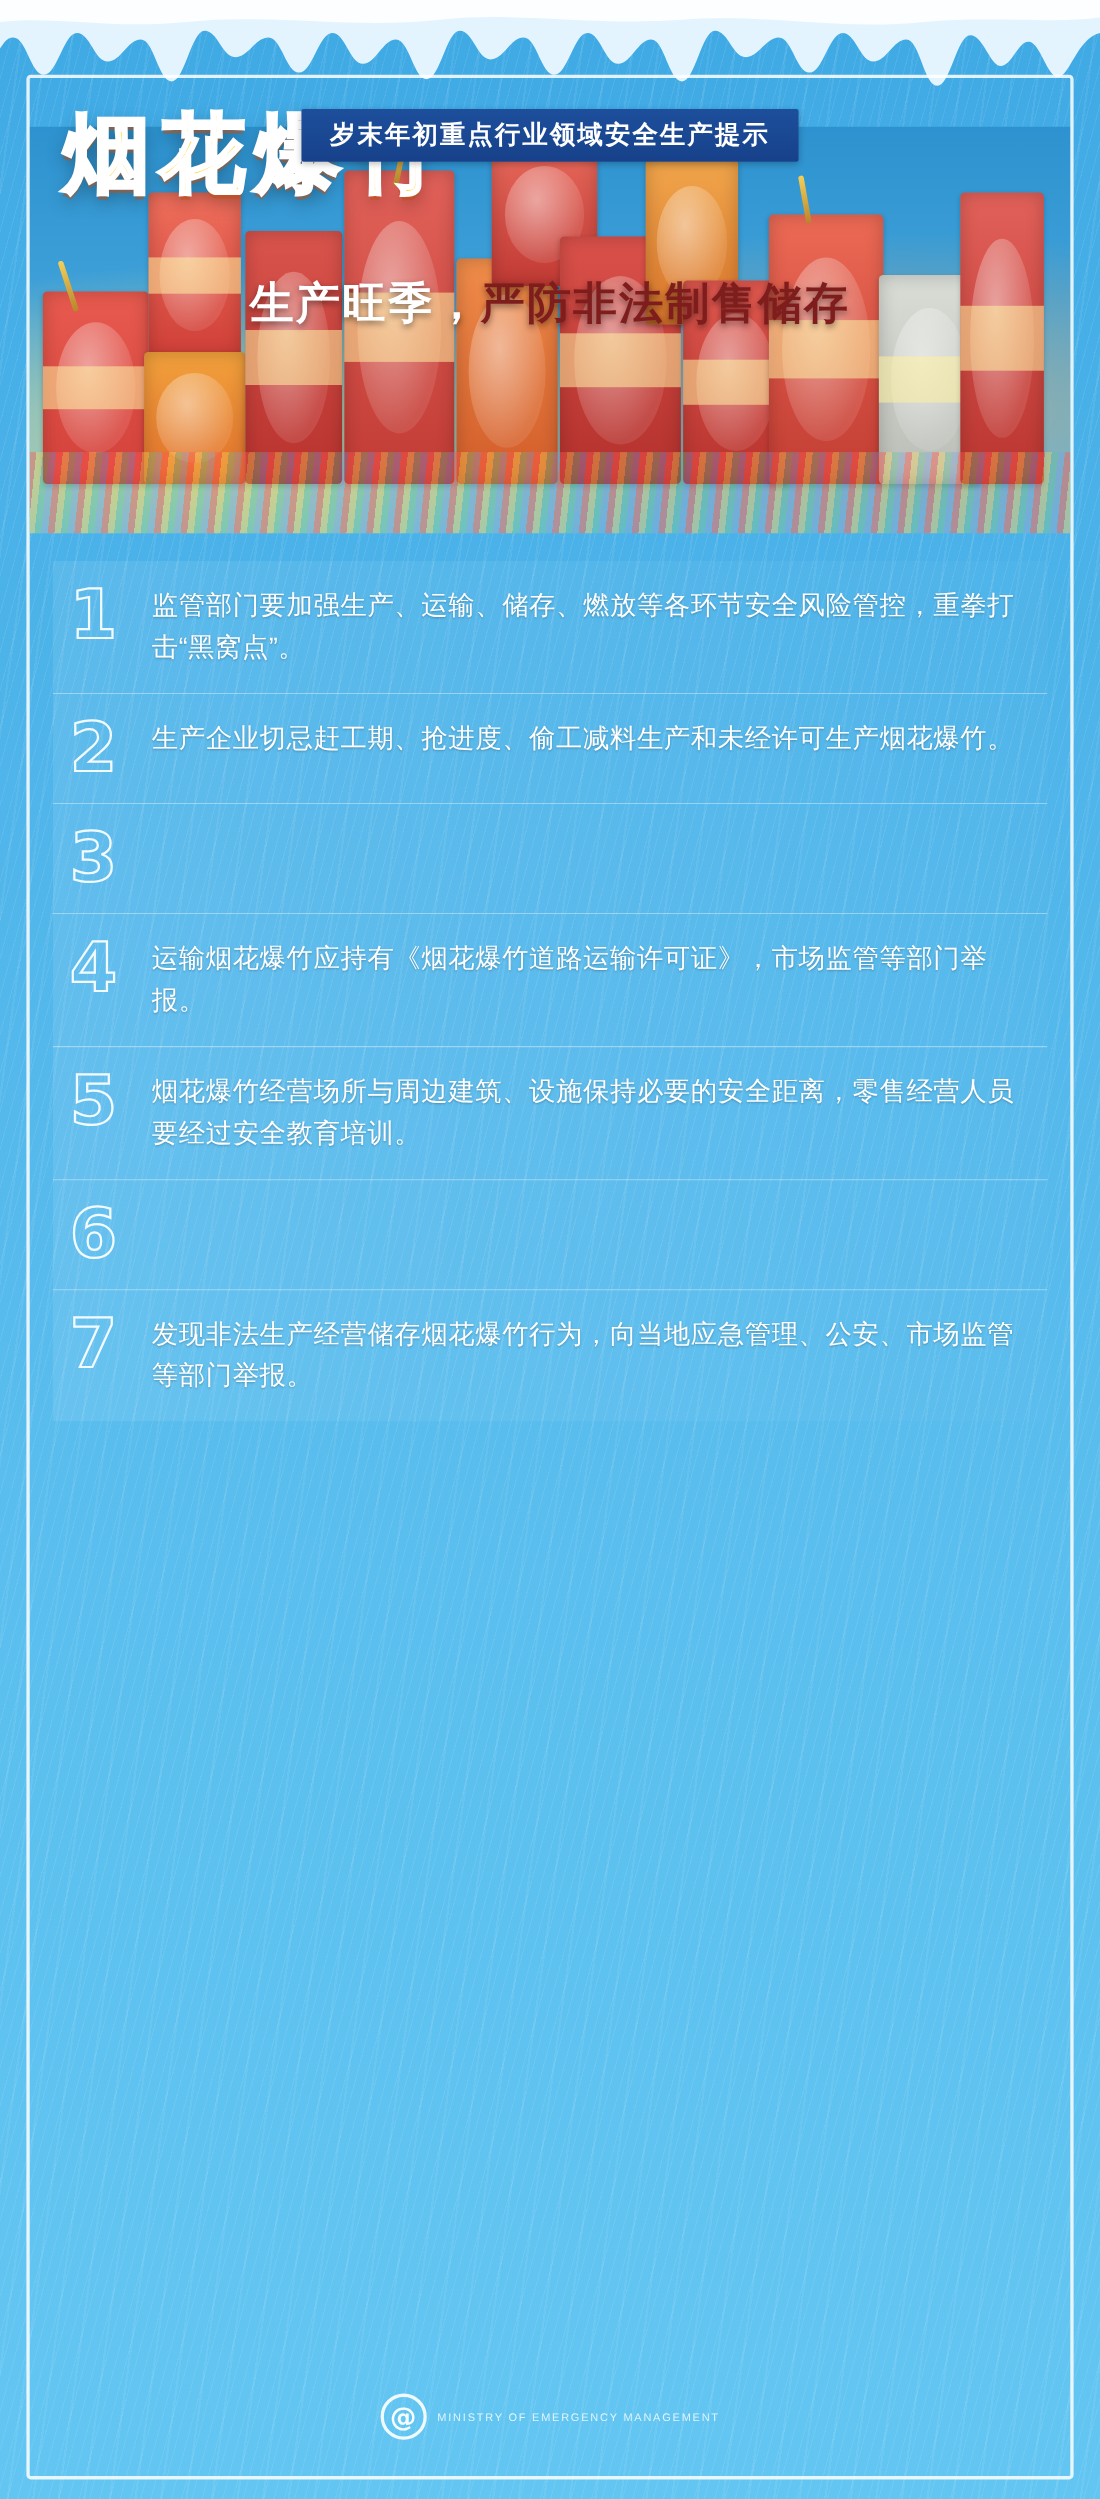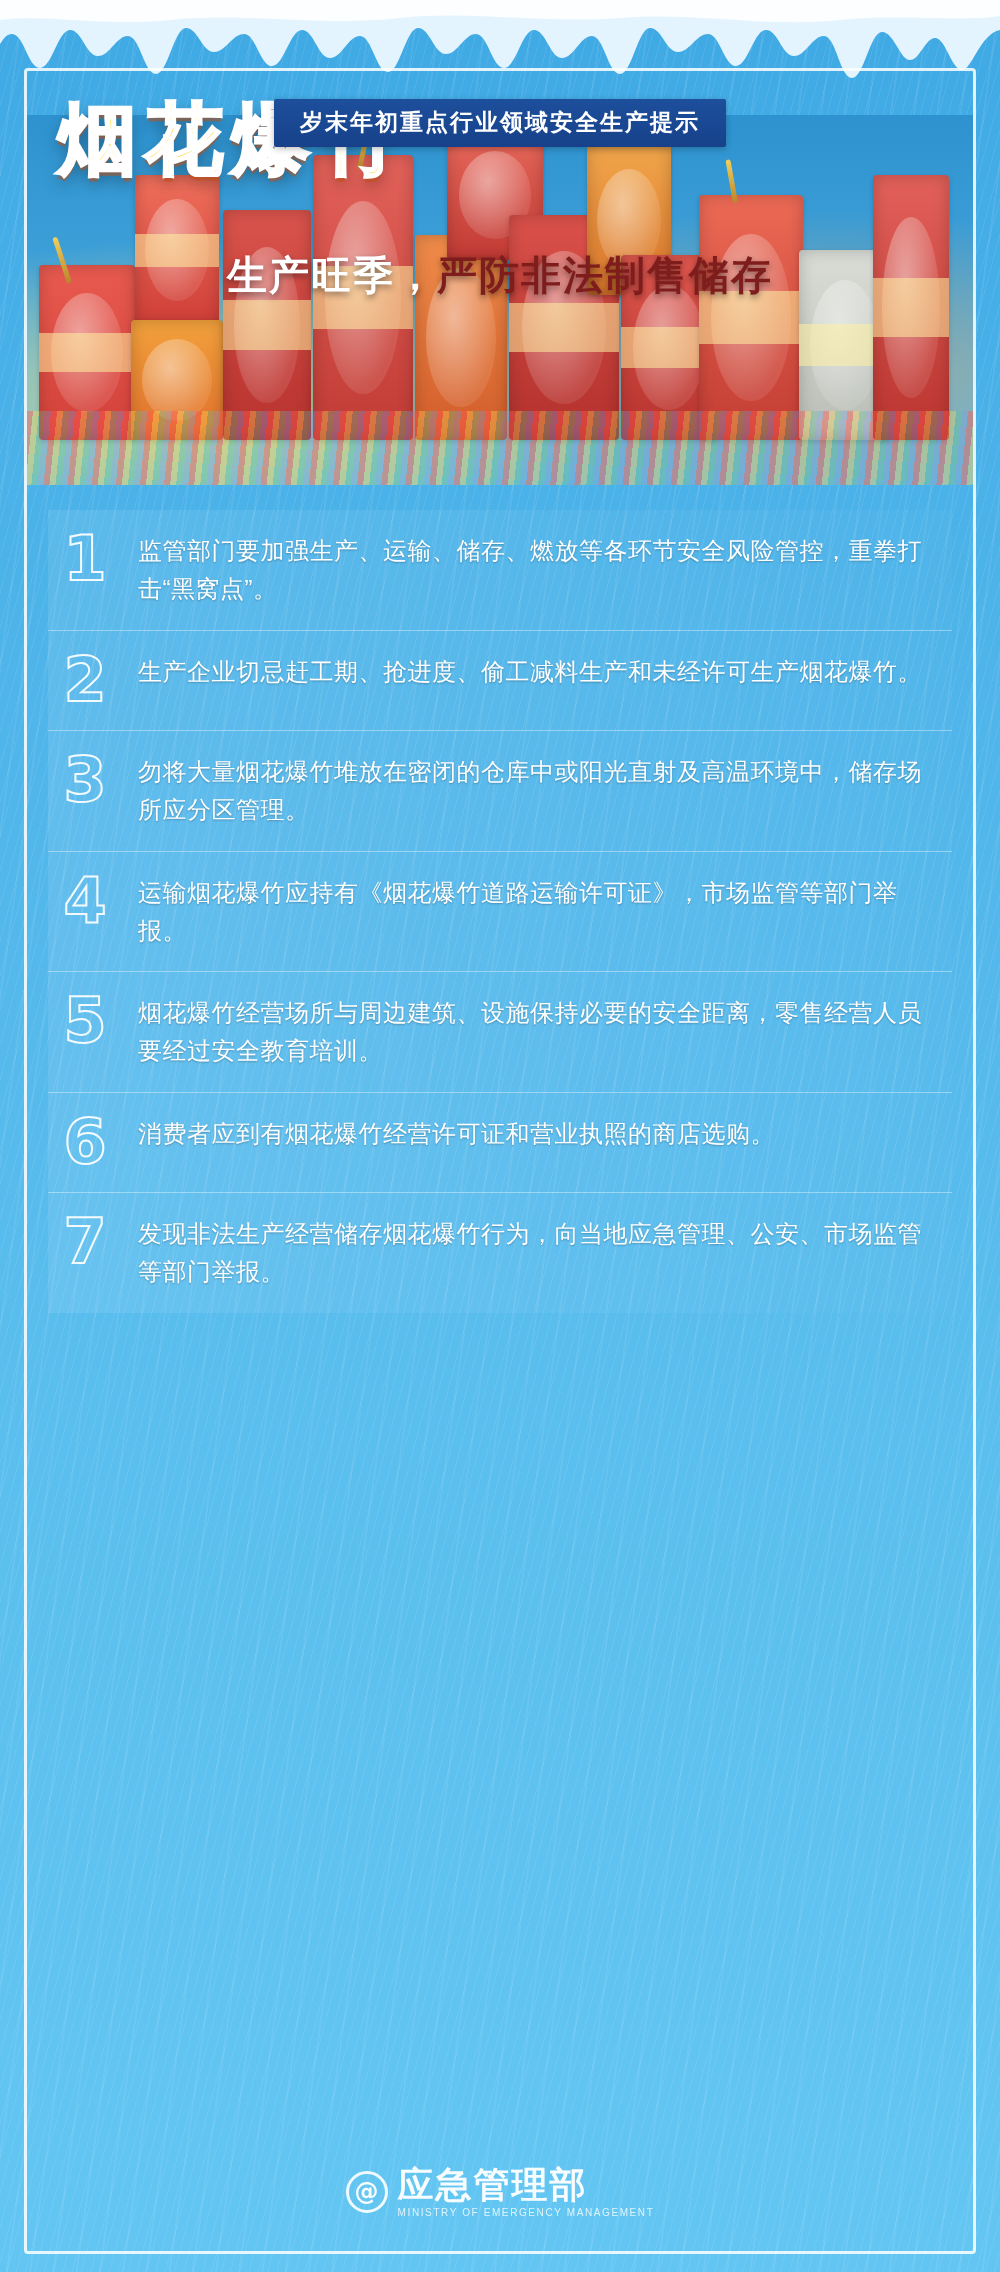"勿将大量烟花爆竹堆放在密闭的仓库中或阳光直射及高温环境中，储存场所应分区管理。" div.tip-text { html: <div>勿将大量烟花爆竹堆放在密闭的仓库中或阳光直射及高温环境中，储存场所应分区管理。</div> -> none }
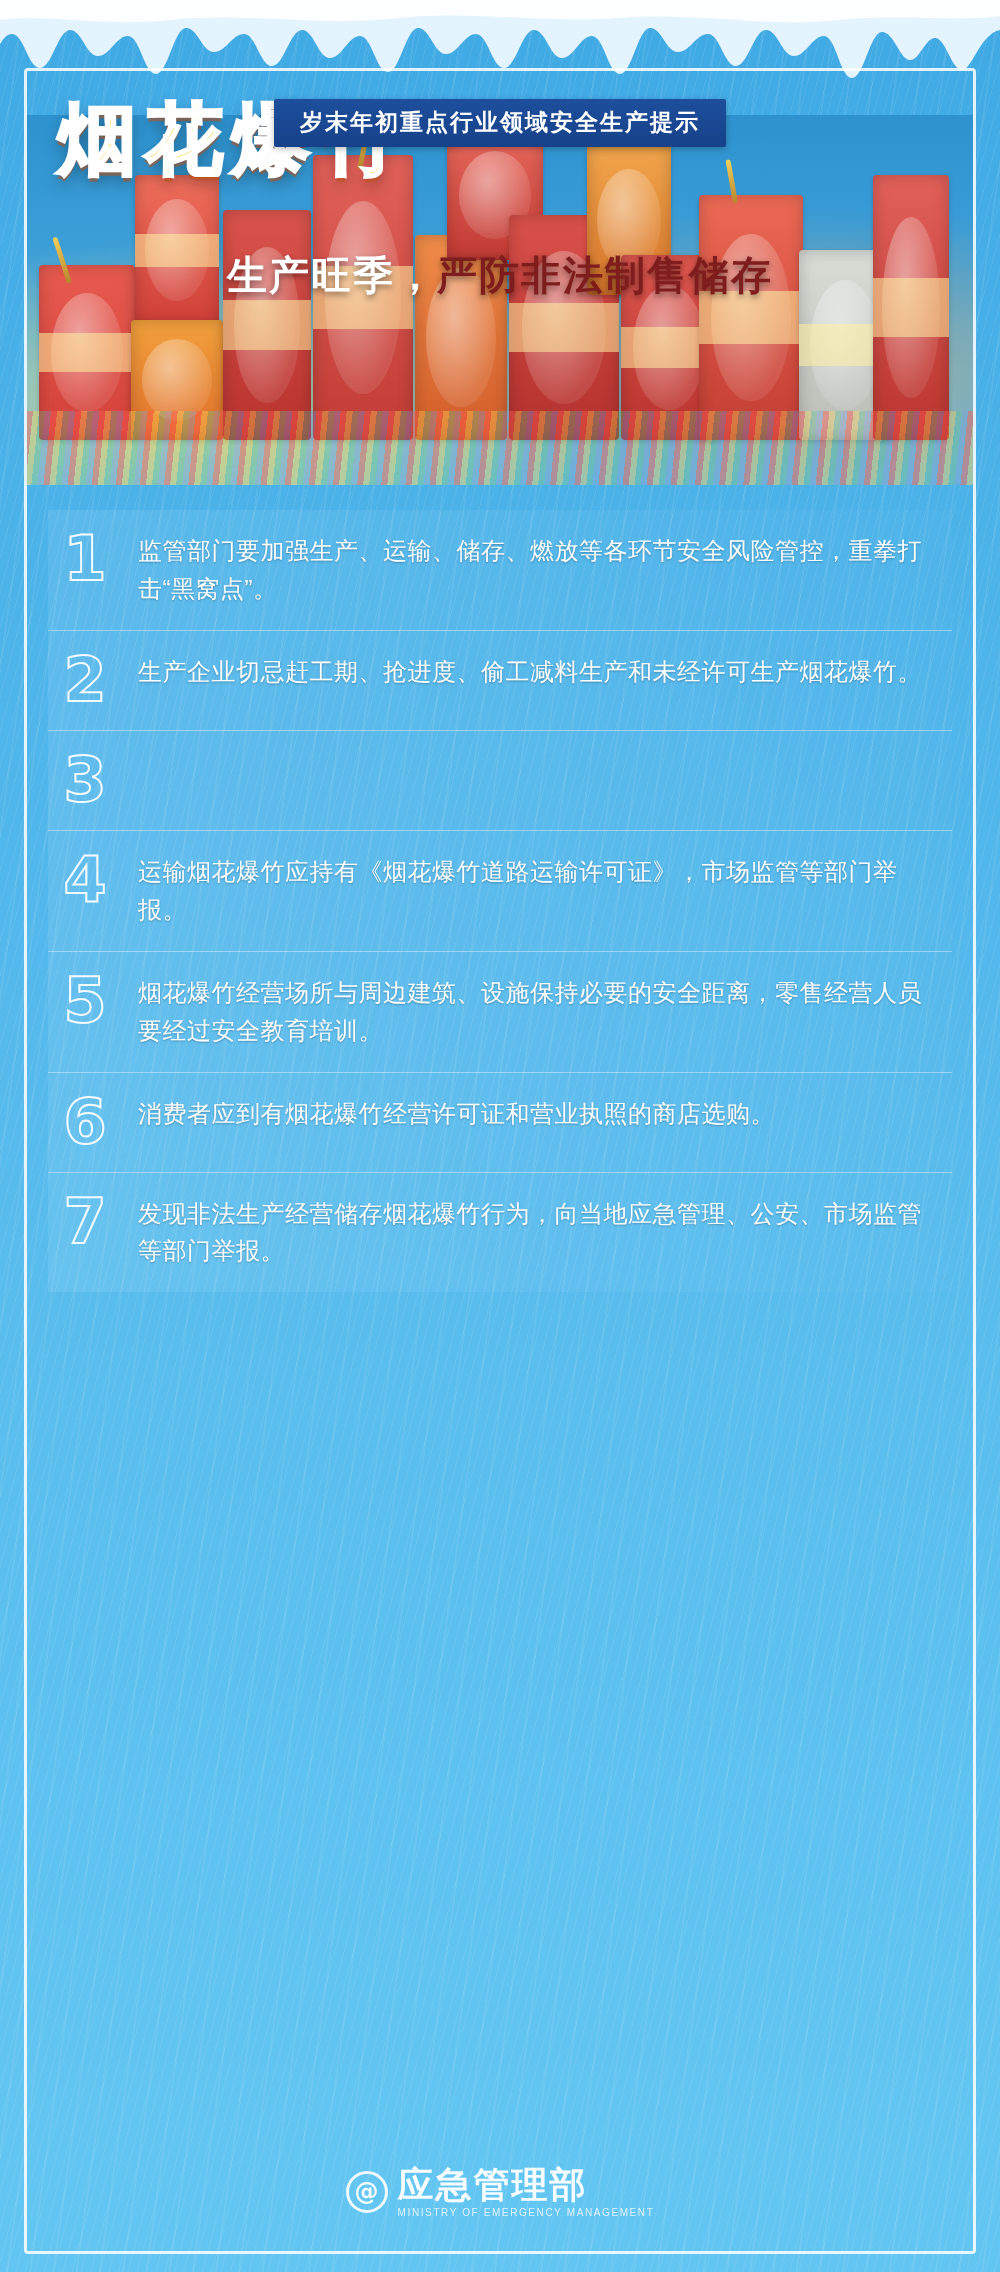"消费者应到有烟花爆竹经营许可证和营业执照的商店选购。" div.tip-text { html: <div>消费者应到有烟花爆竹经营许可证和营业执照的商店选购。</div> -> none }
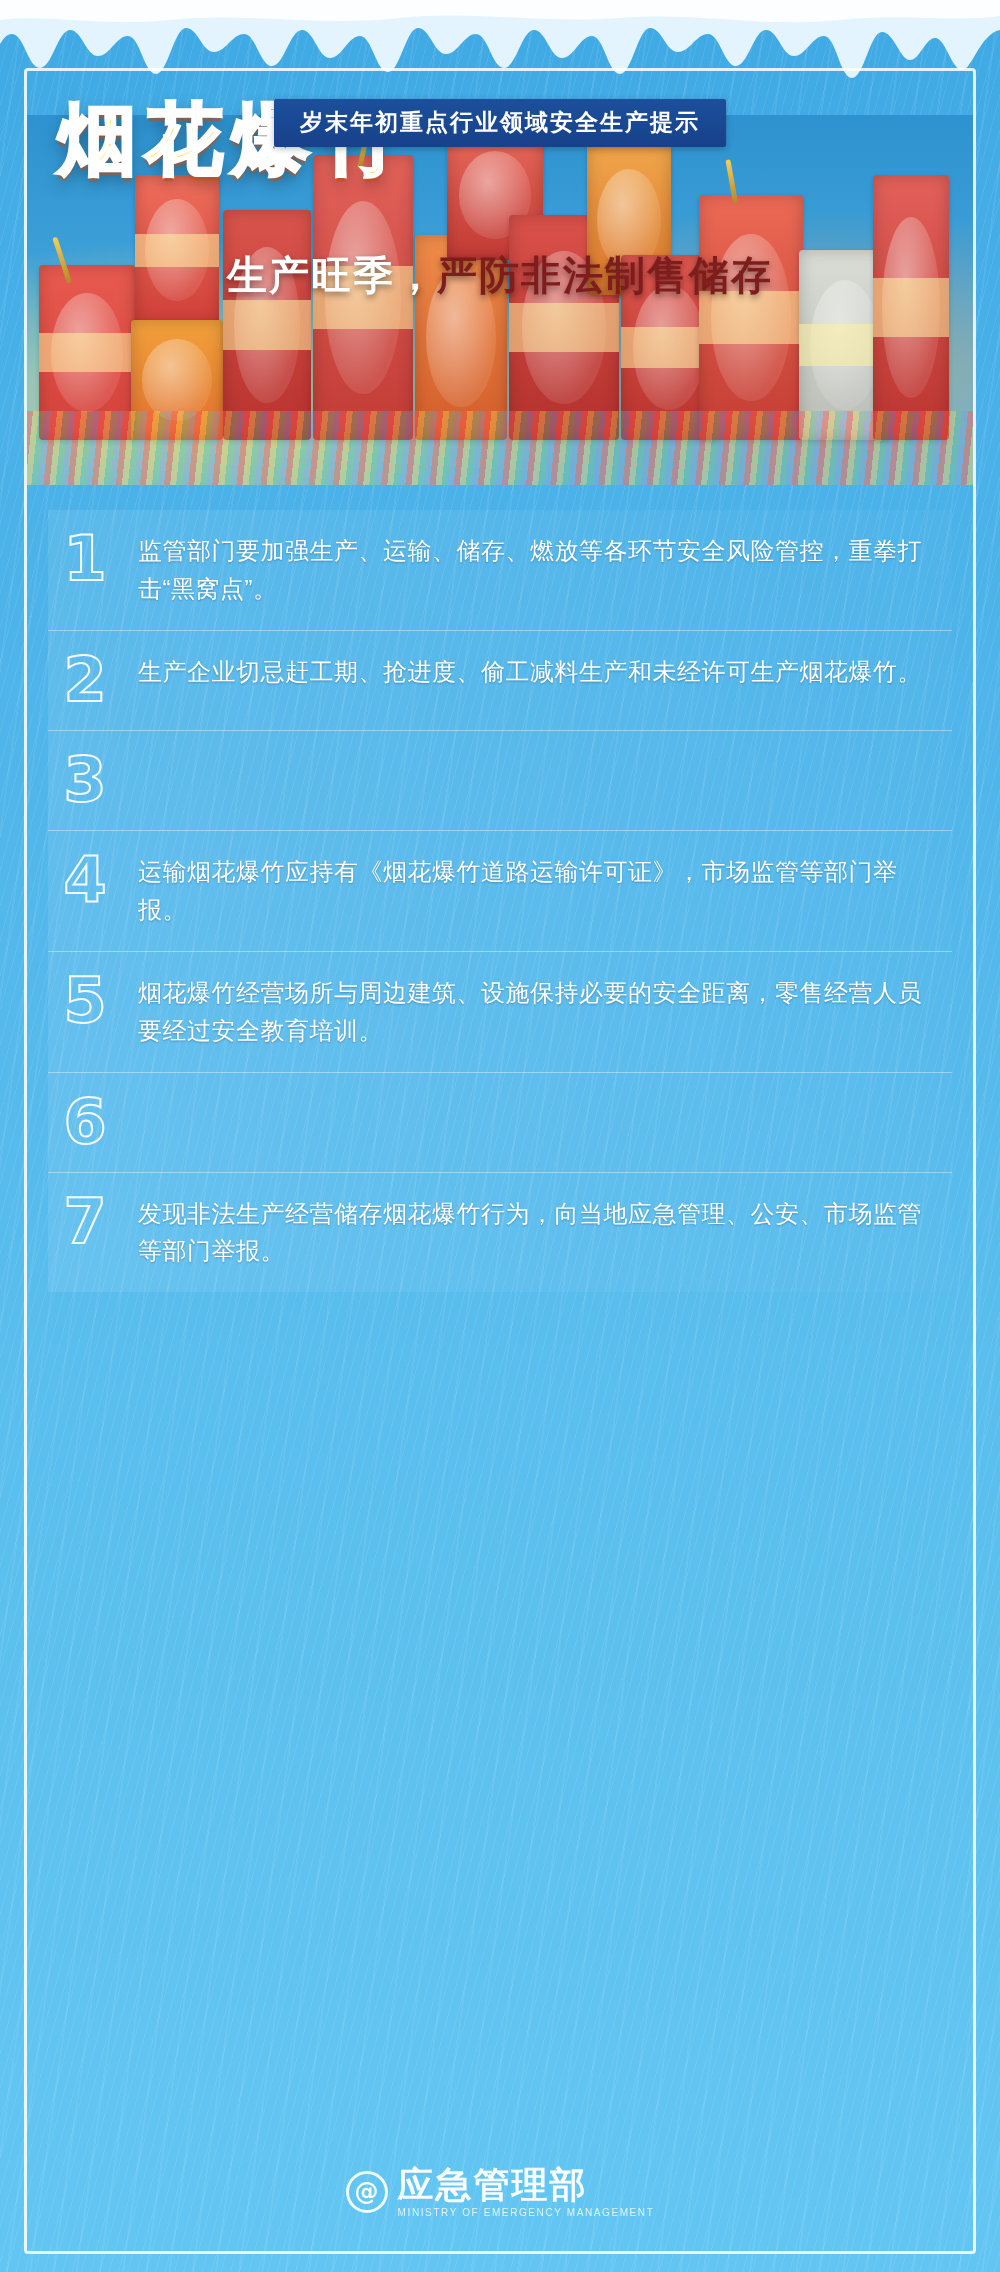"应急管理部" div.footer-cn { html: <div>应急管理部</div> -> none }
